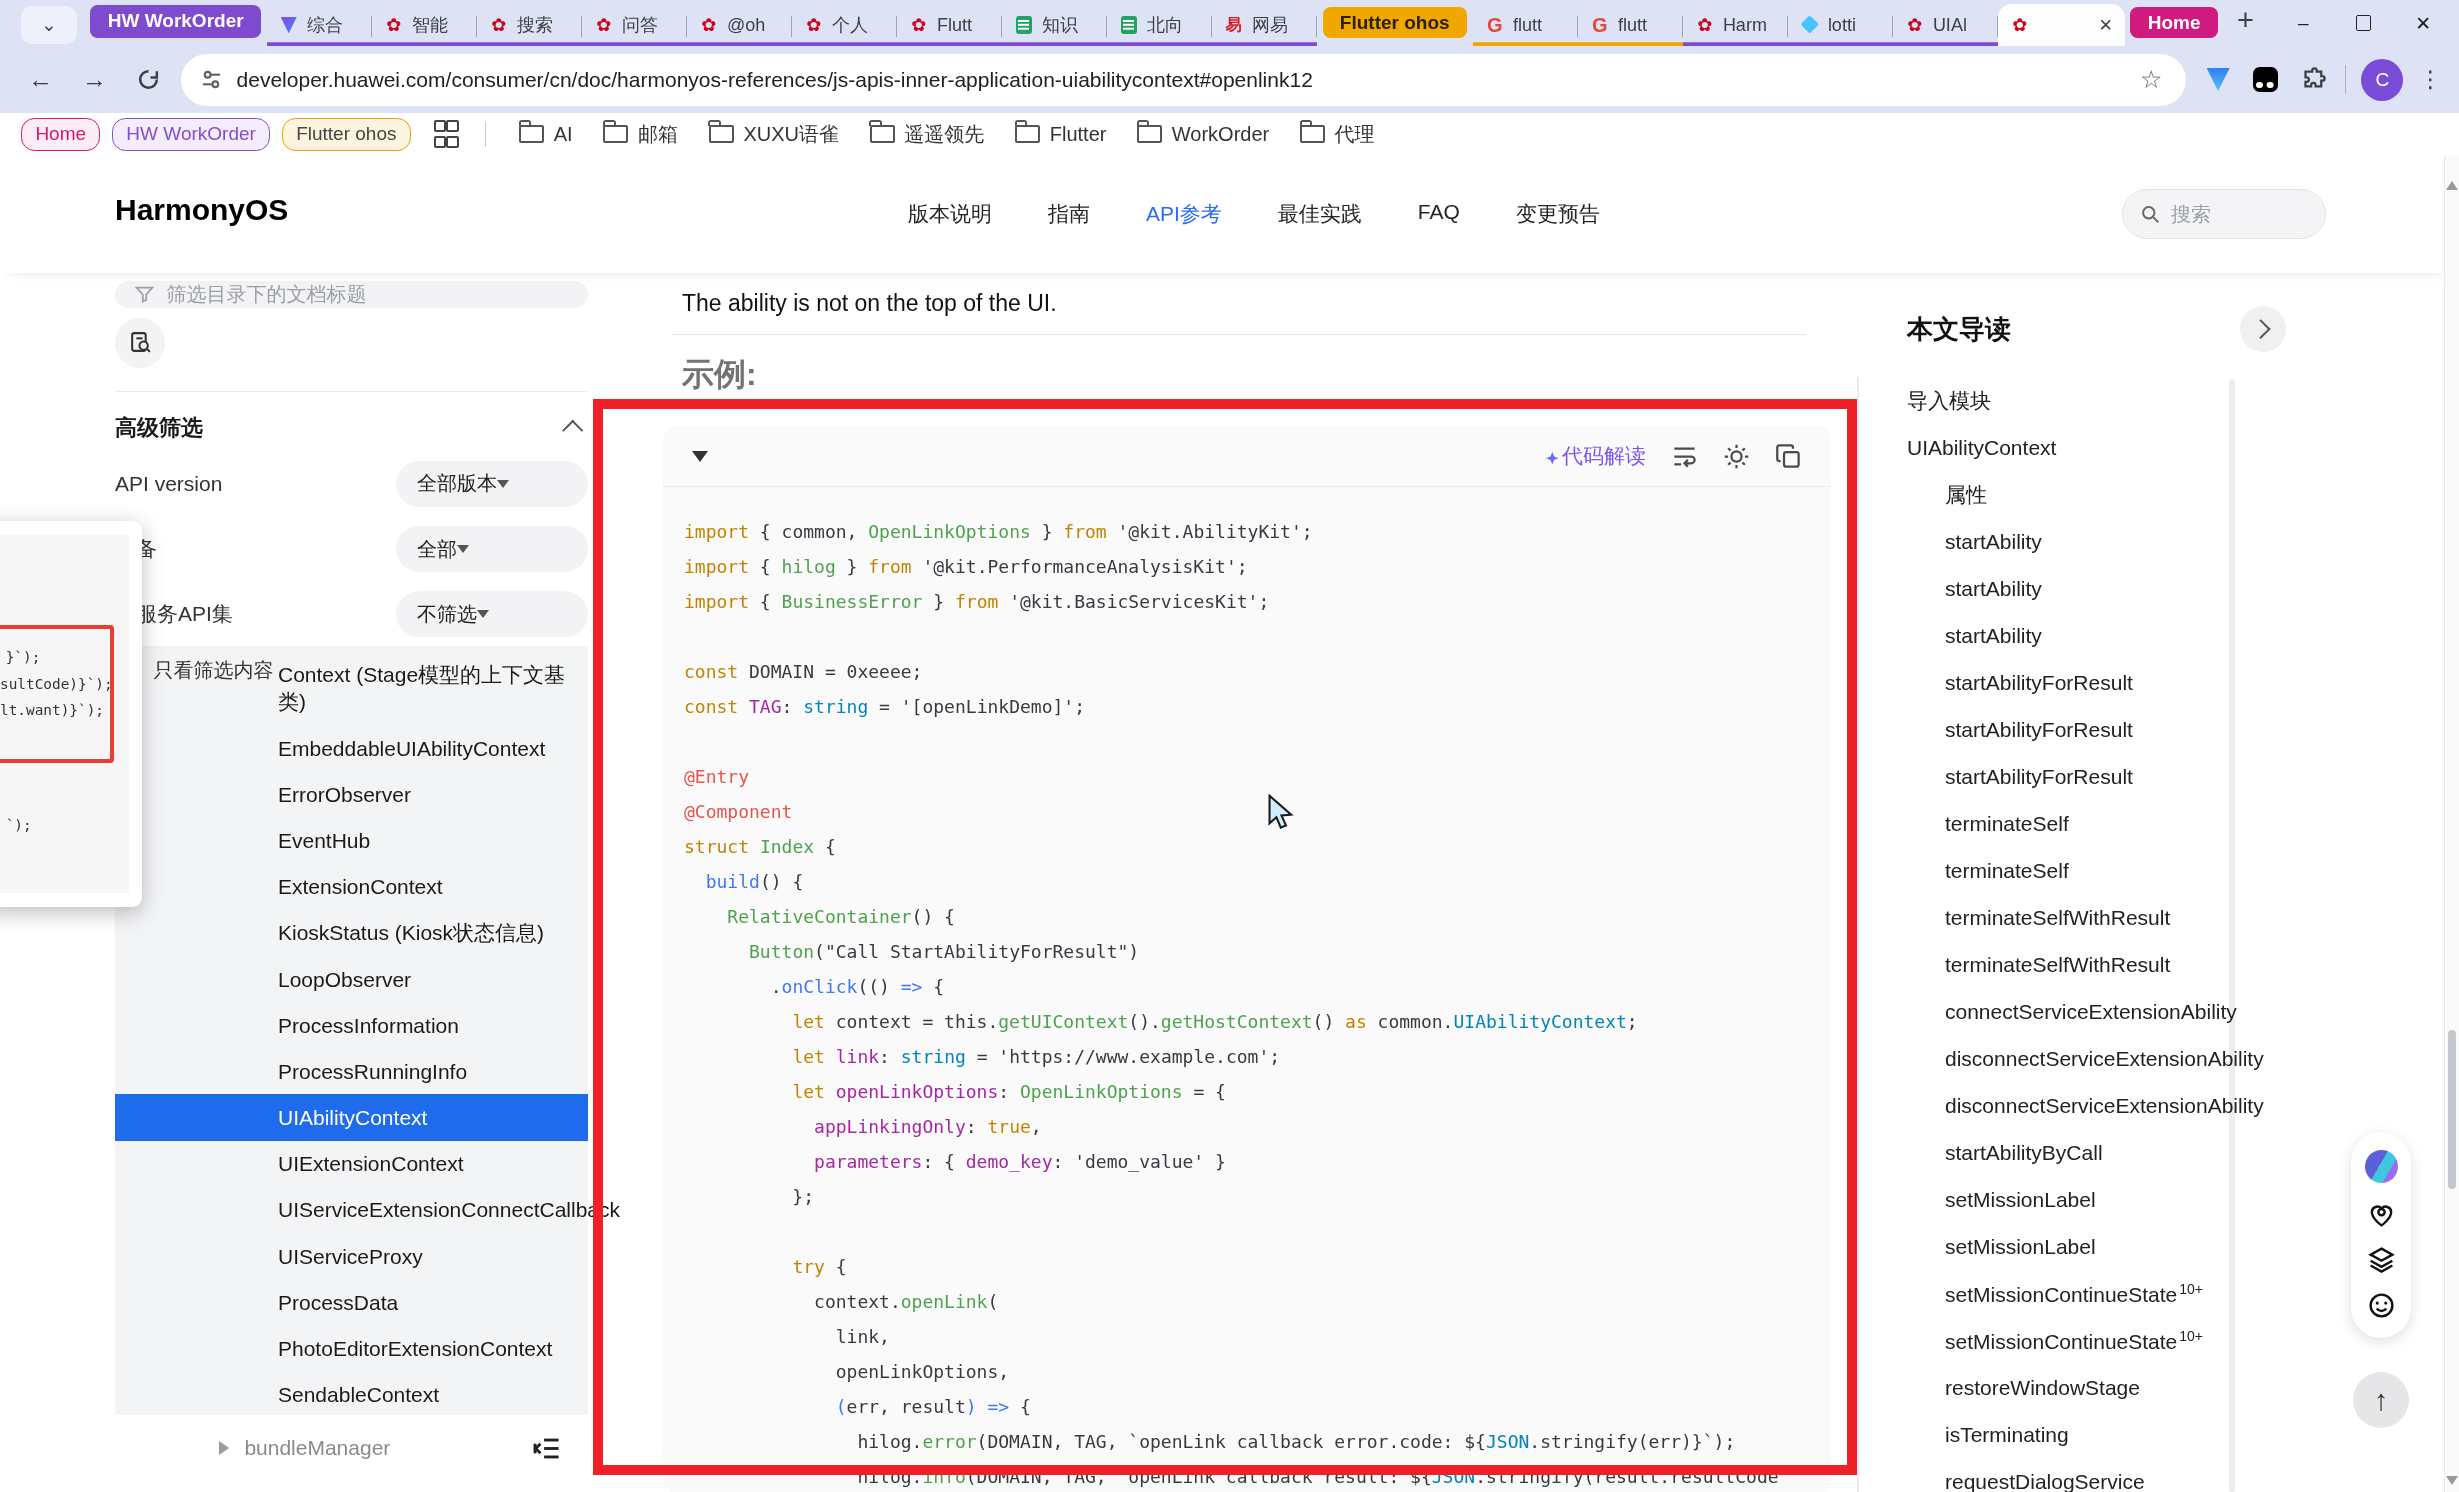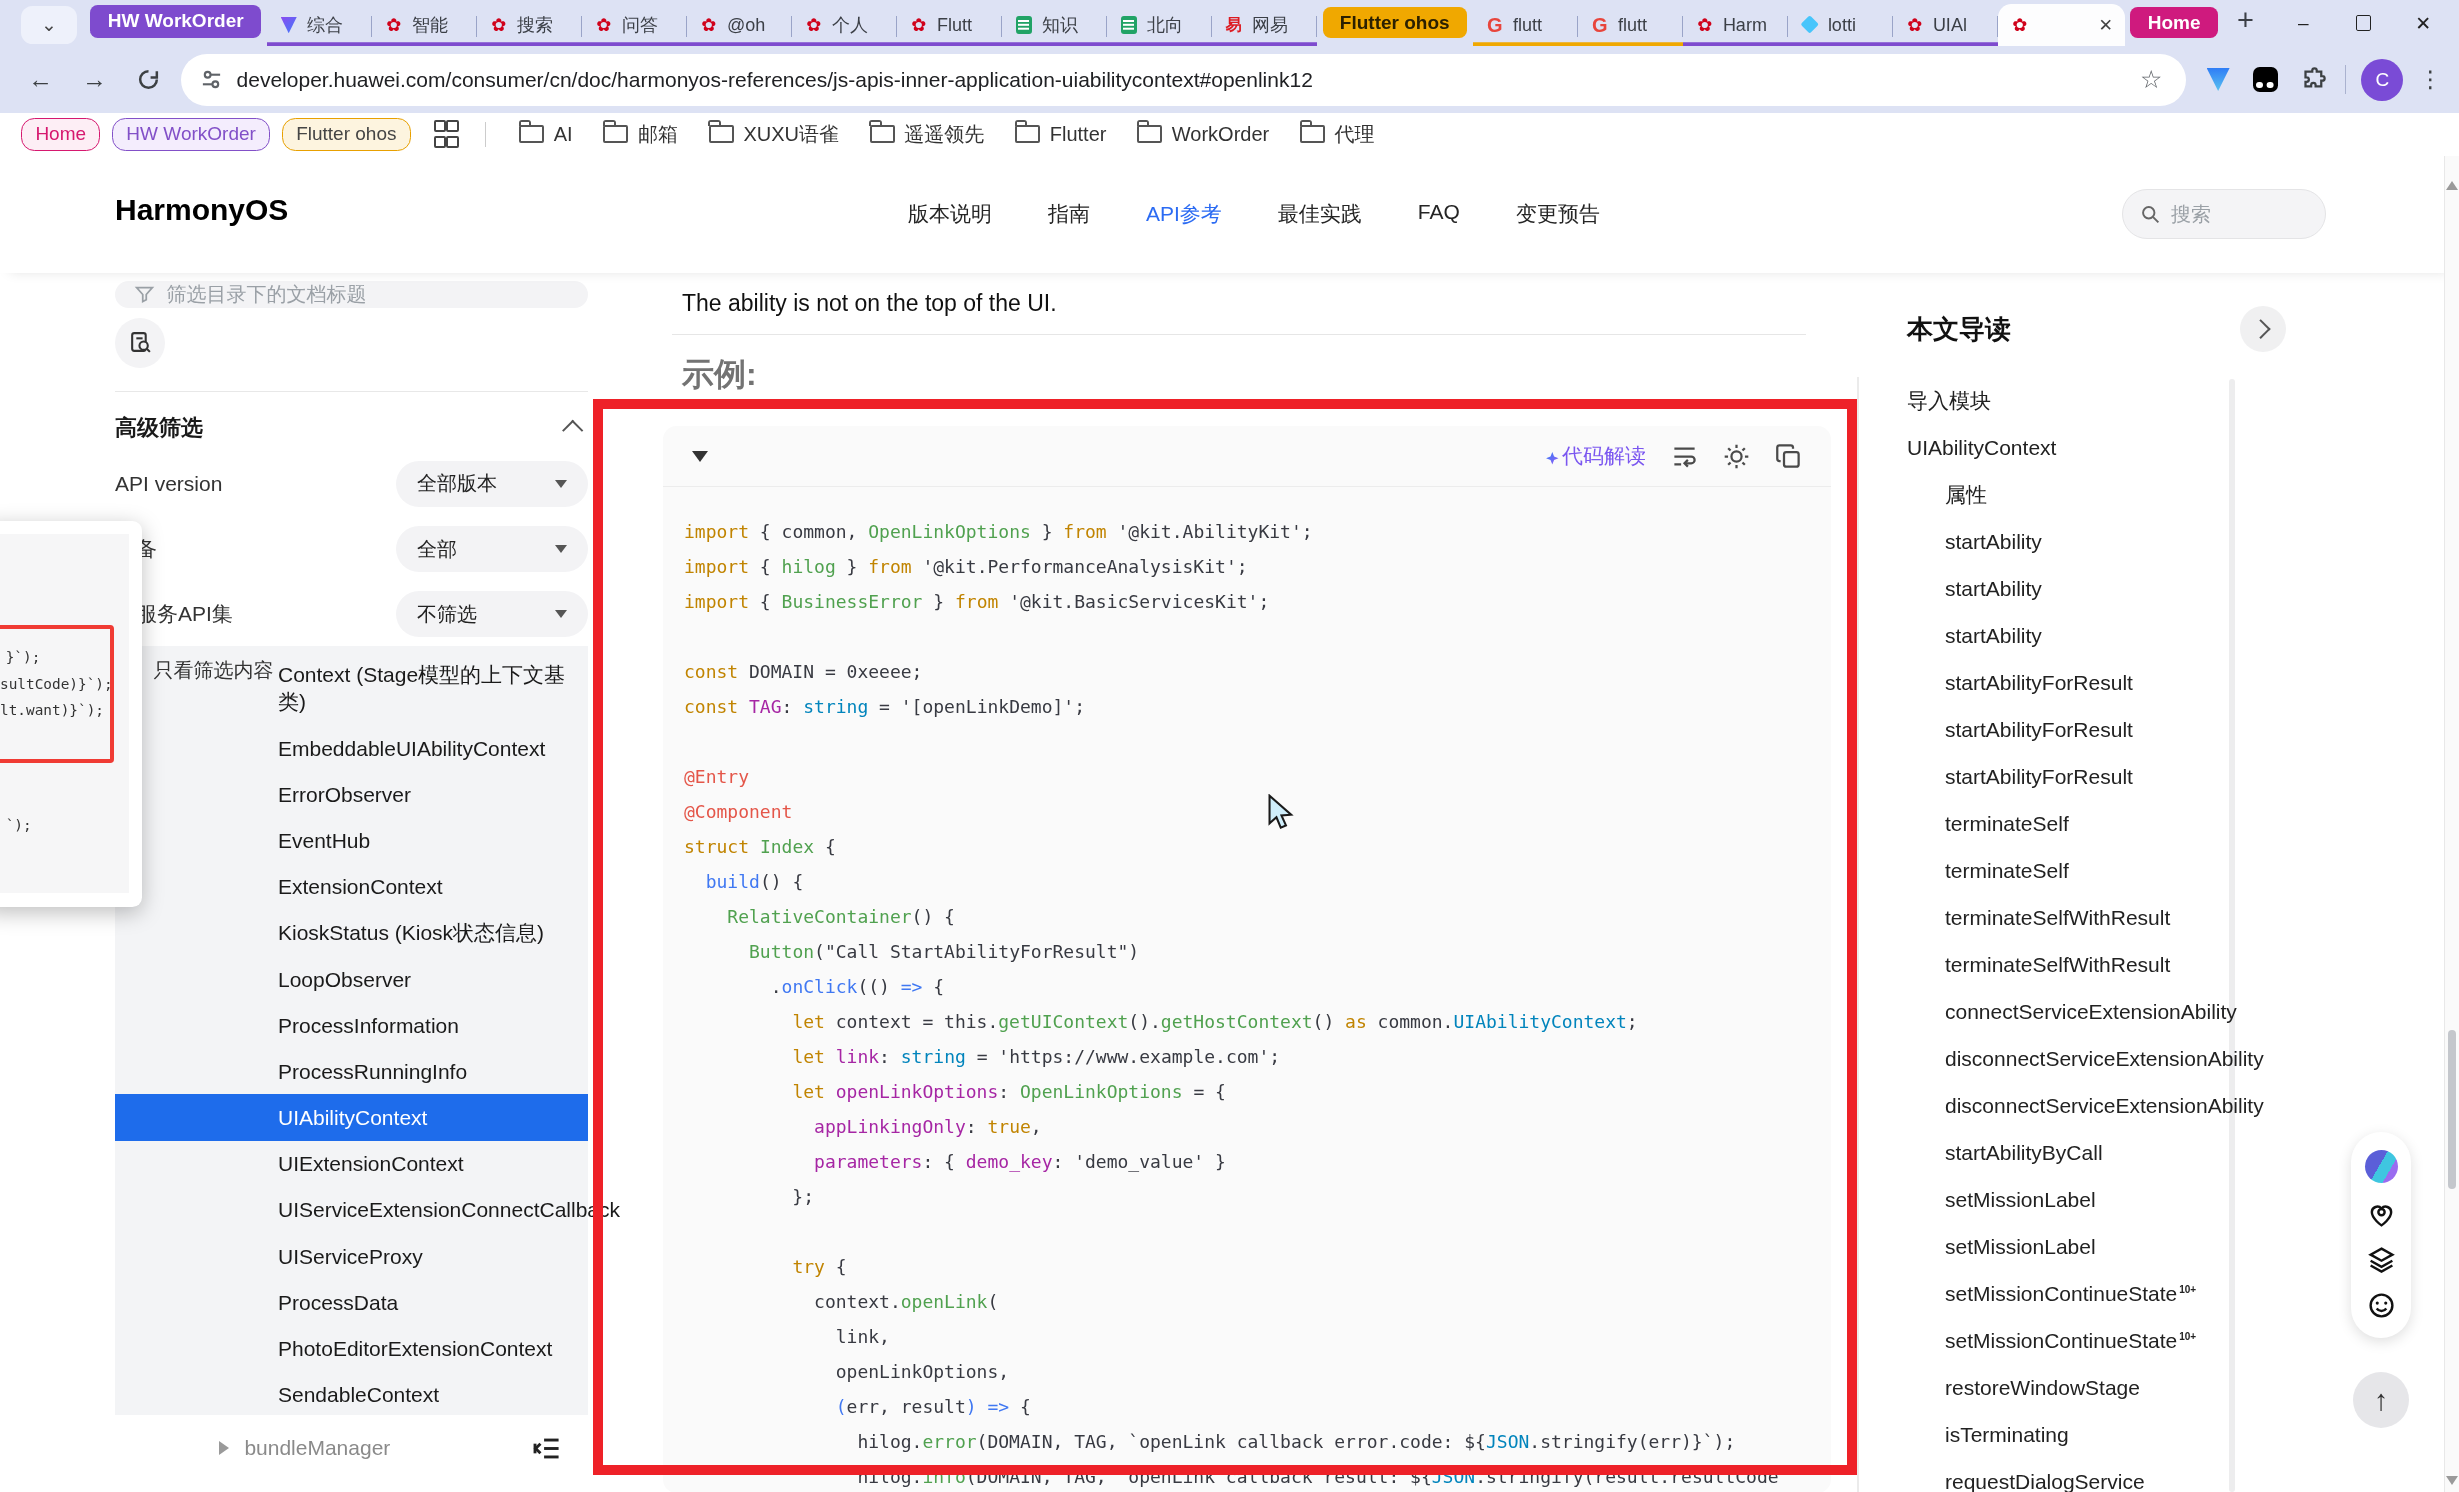"全部版本" .fpill { justify-content: space-between -> none }
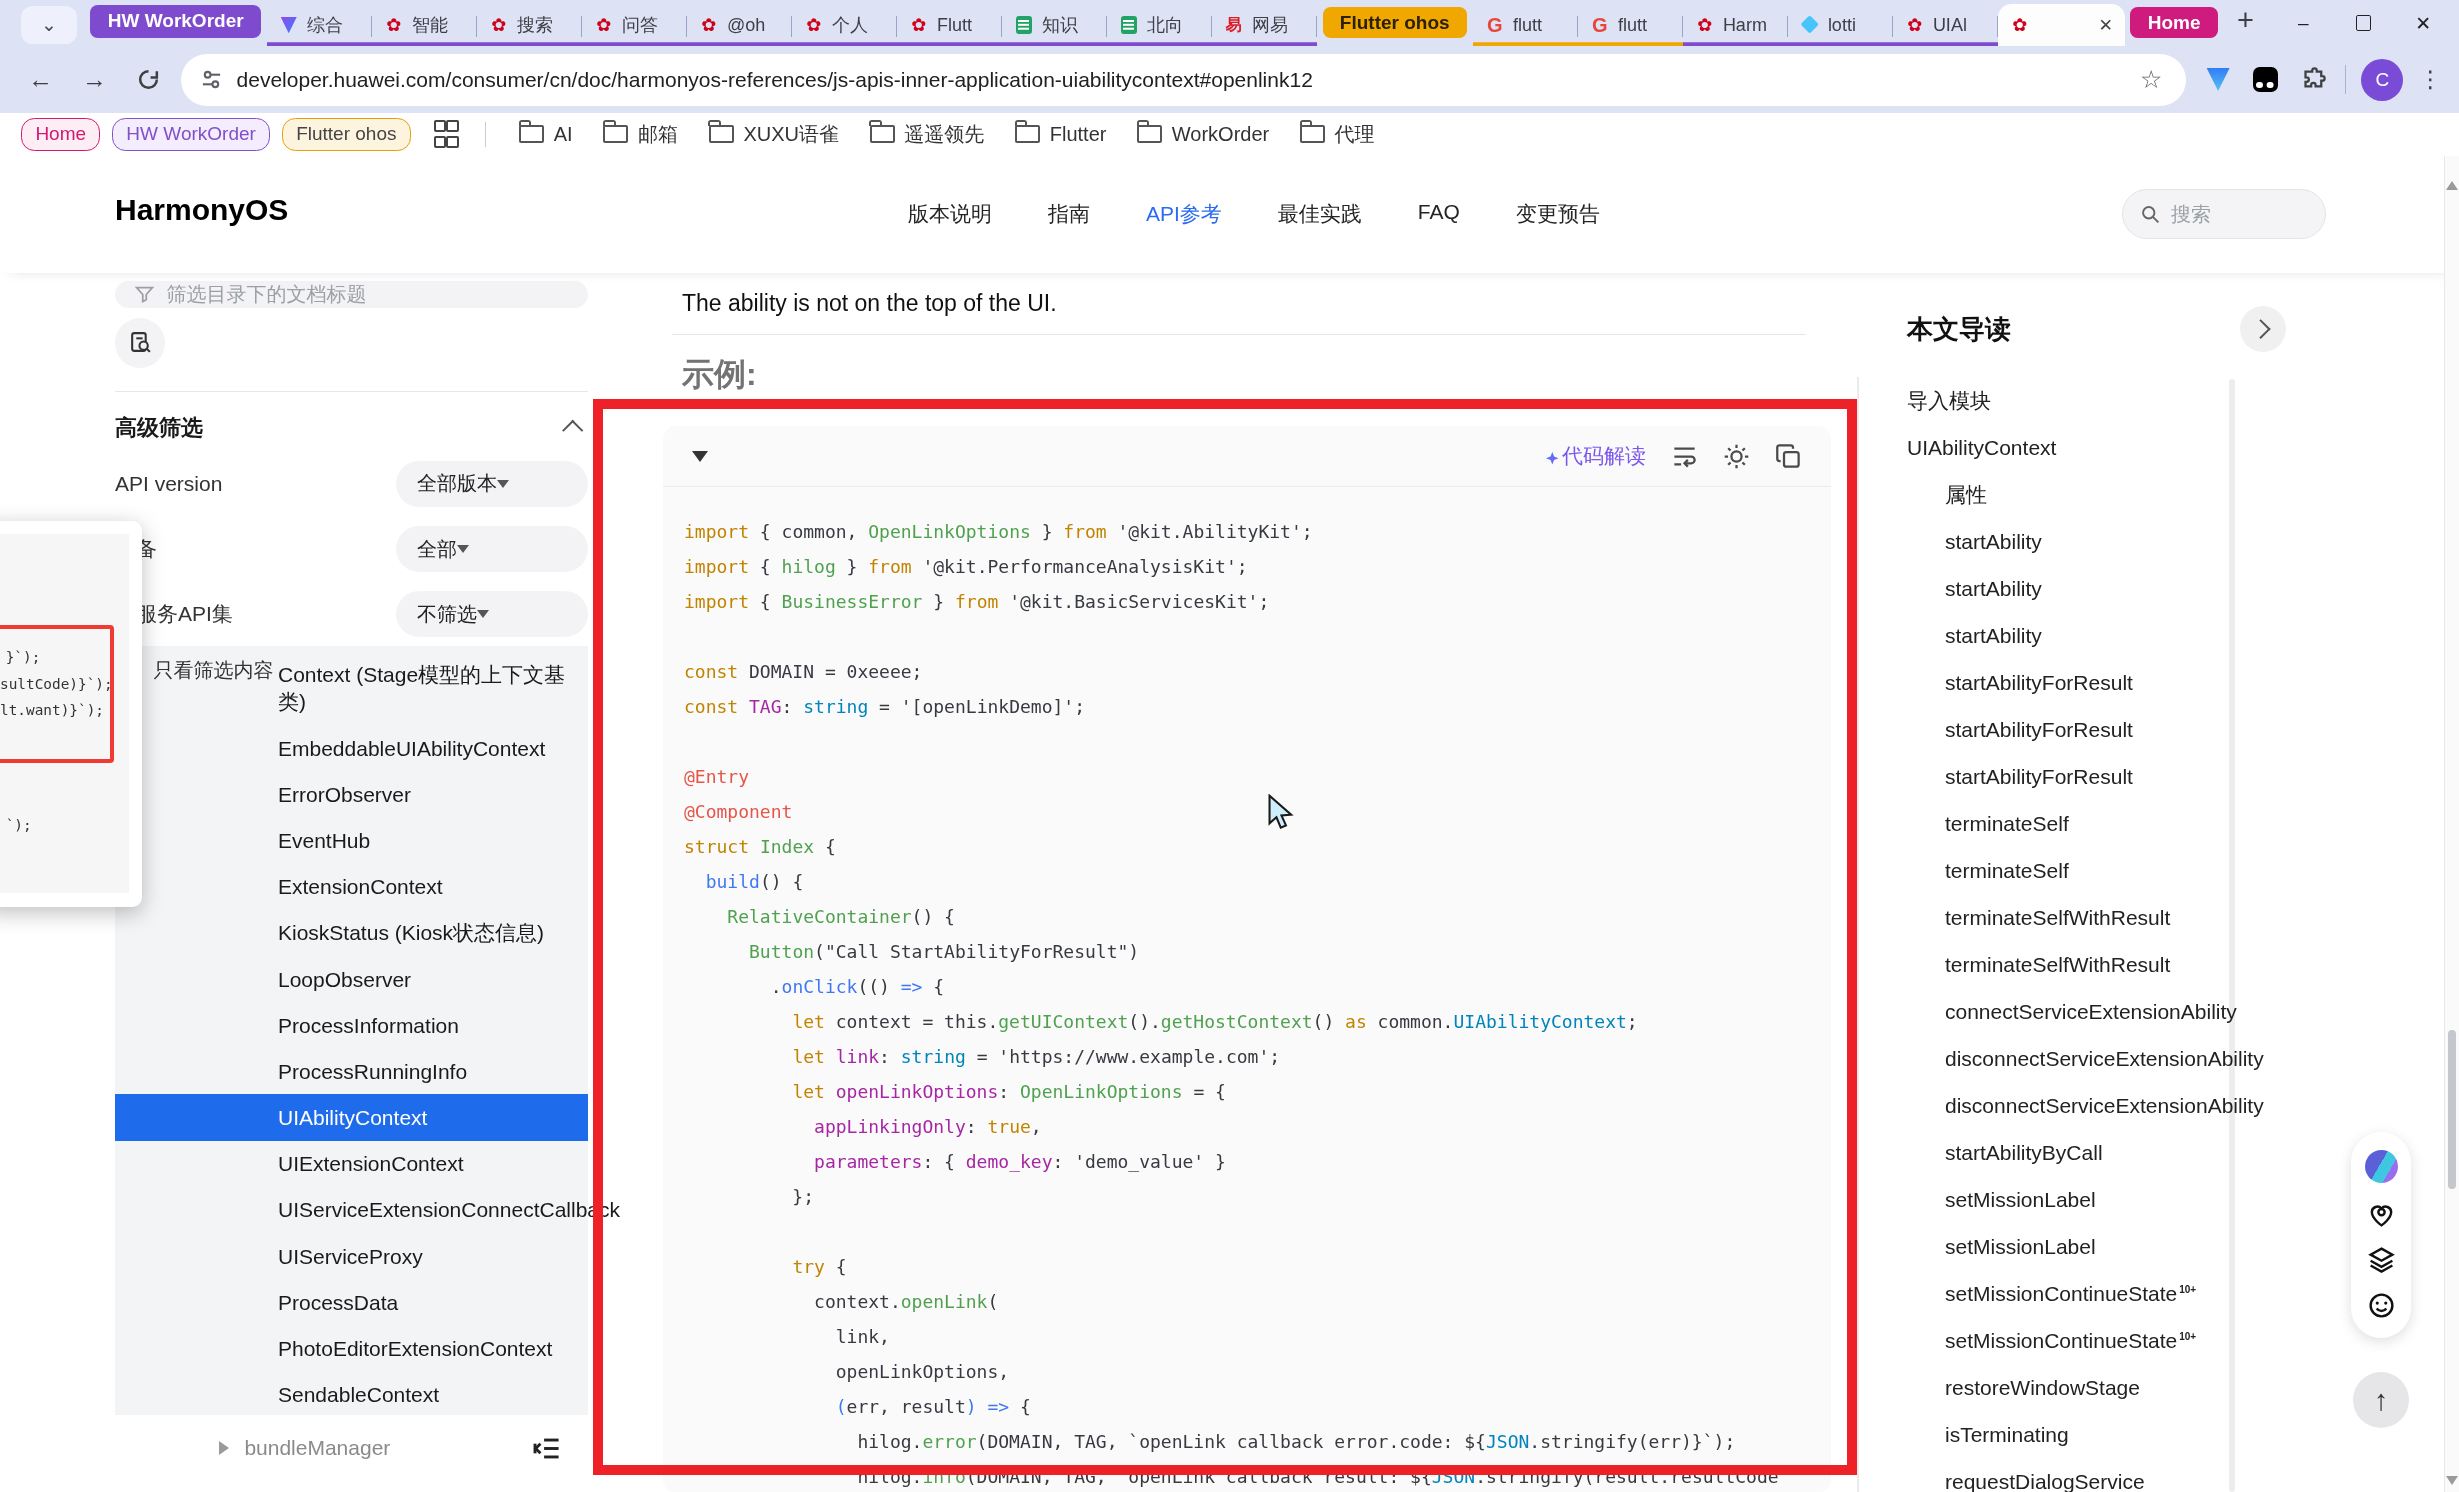"10+" .tocitem sup { font-size: 10px -> 14px; font-weight: bold -> none }
